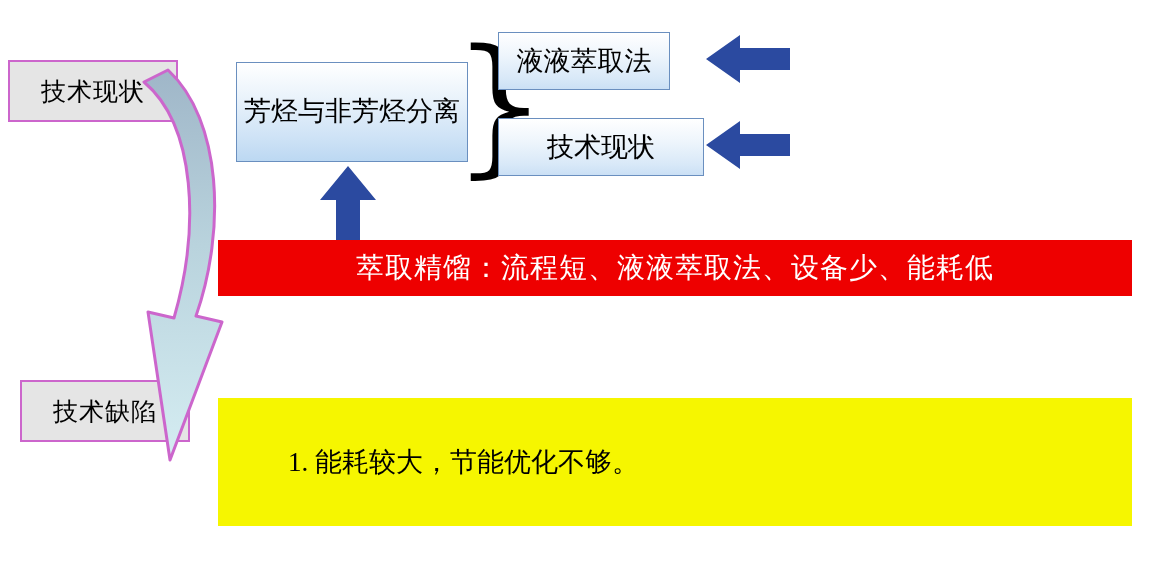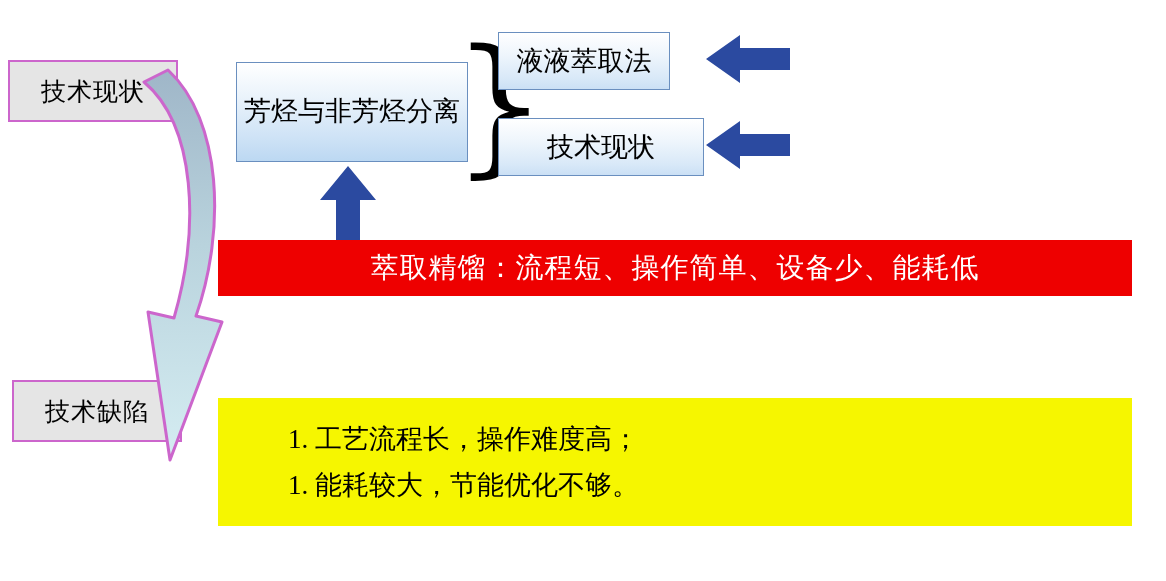"萃取精馏：流程短、操作简单、设备少、能耗低" div { text: 操作简单 -> 液液萃取法 }
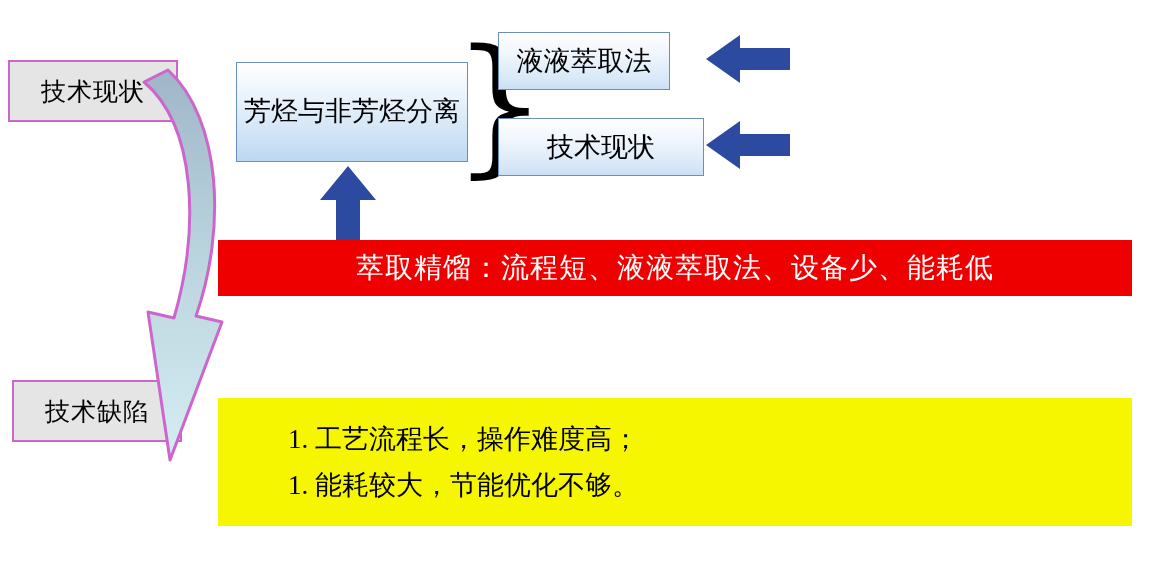"技术缺陷" #stage-defect { left: 12px -> 20px }
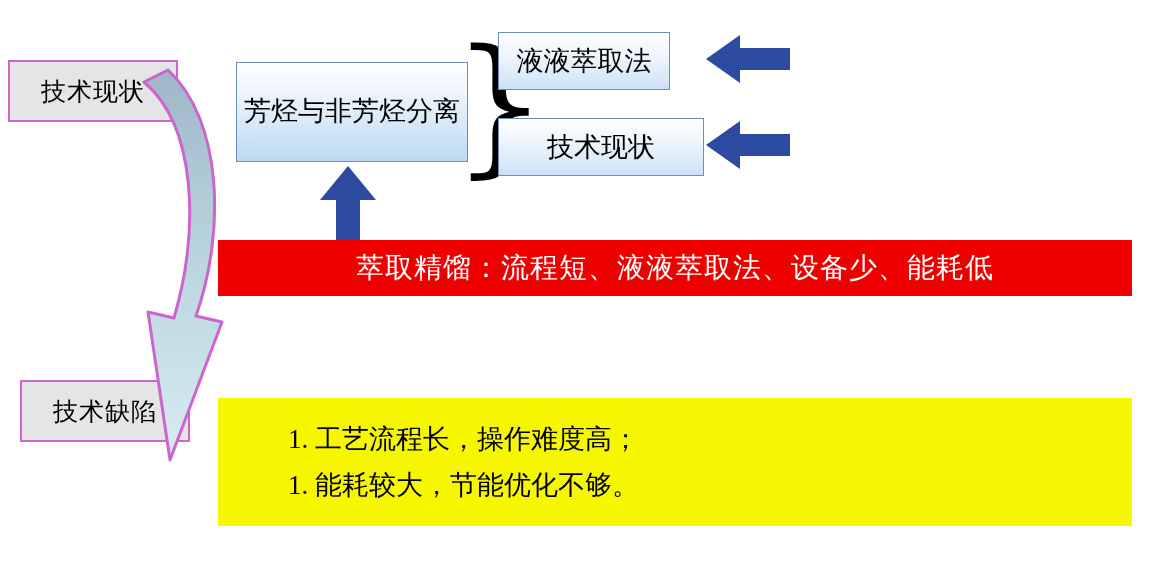"1. 工艺流程长，操作难度高；" div.yellow-line { html: <div>1. 工艺流程长，操作难度高；</div> -> none }
